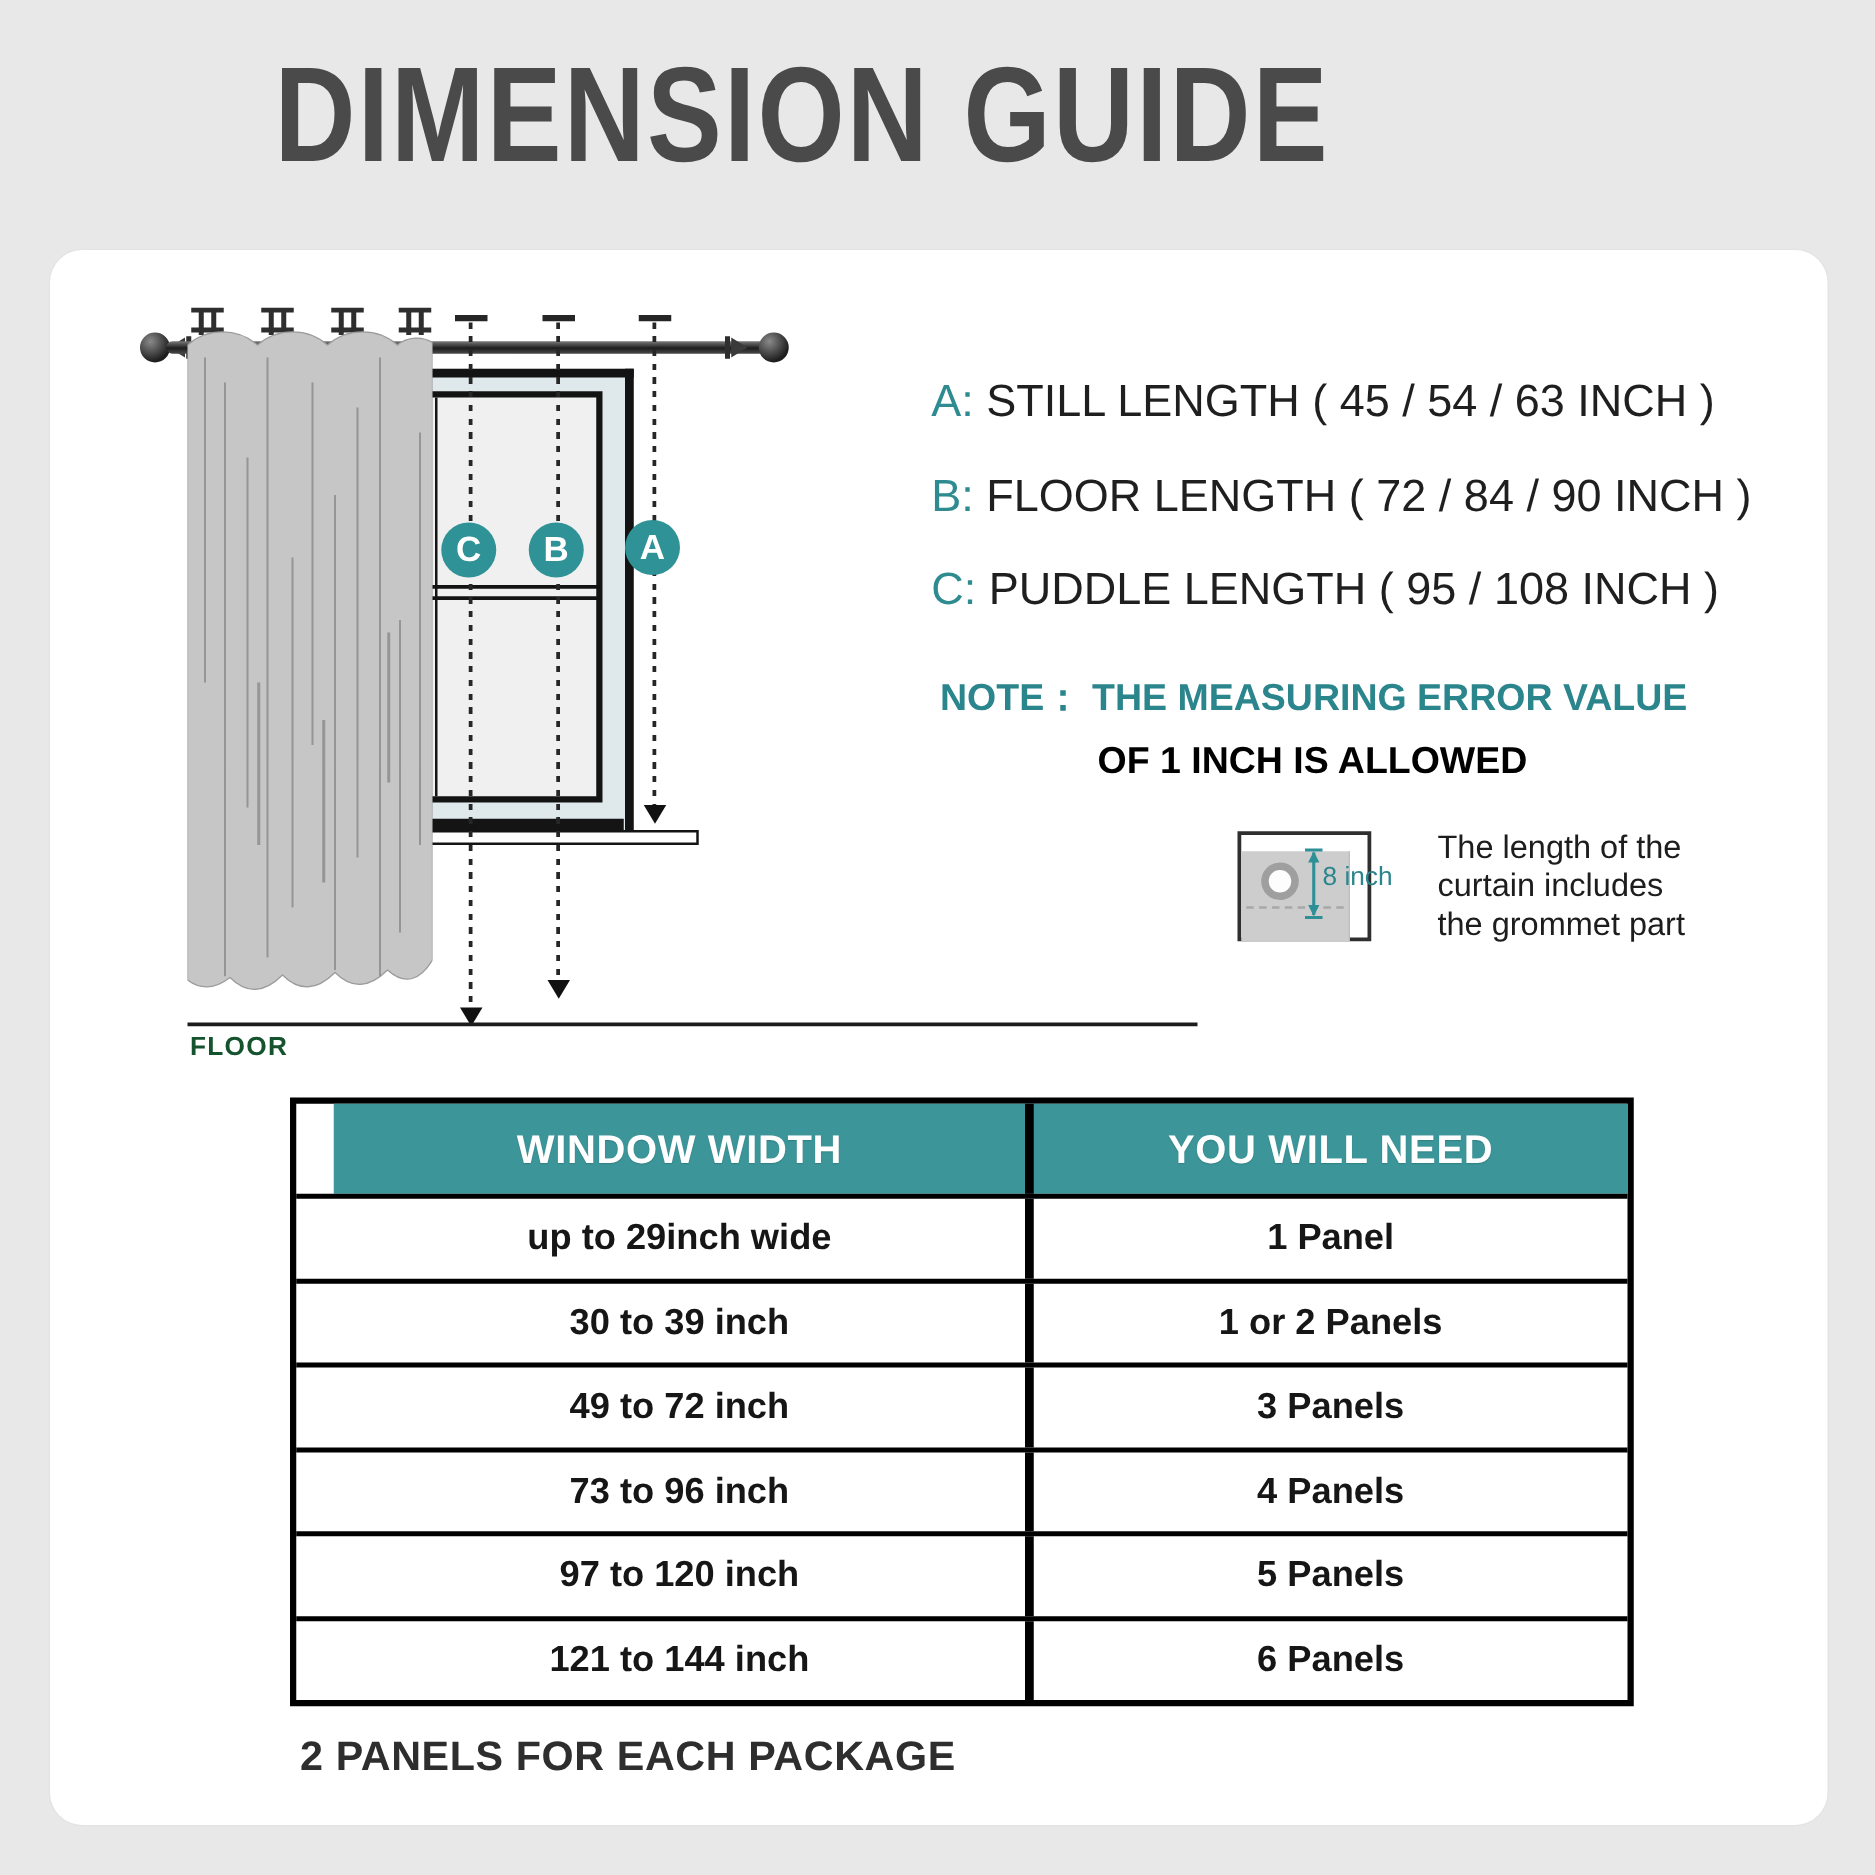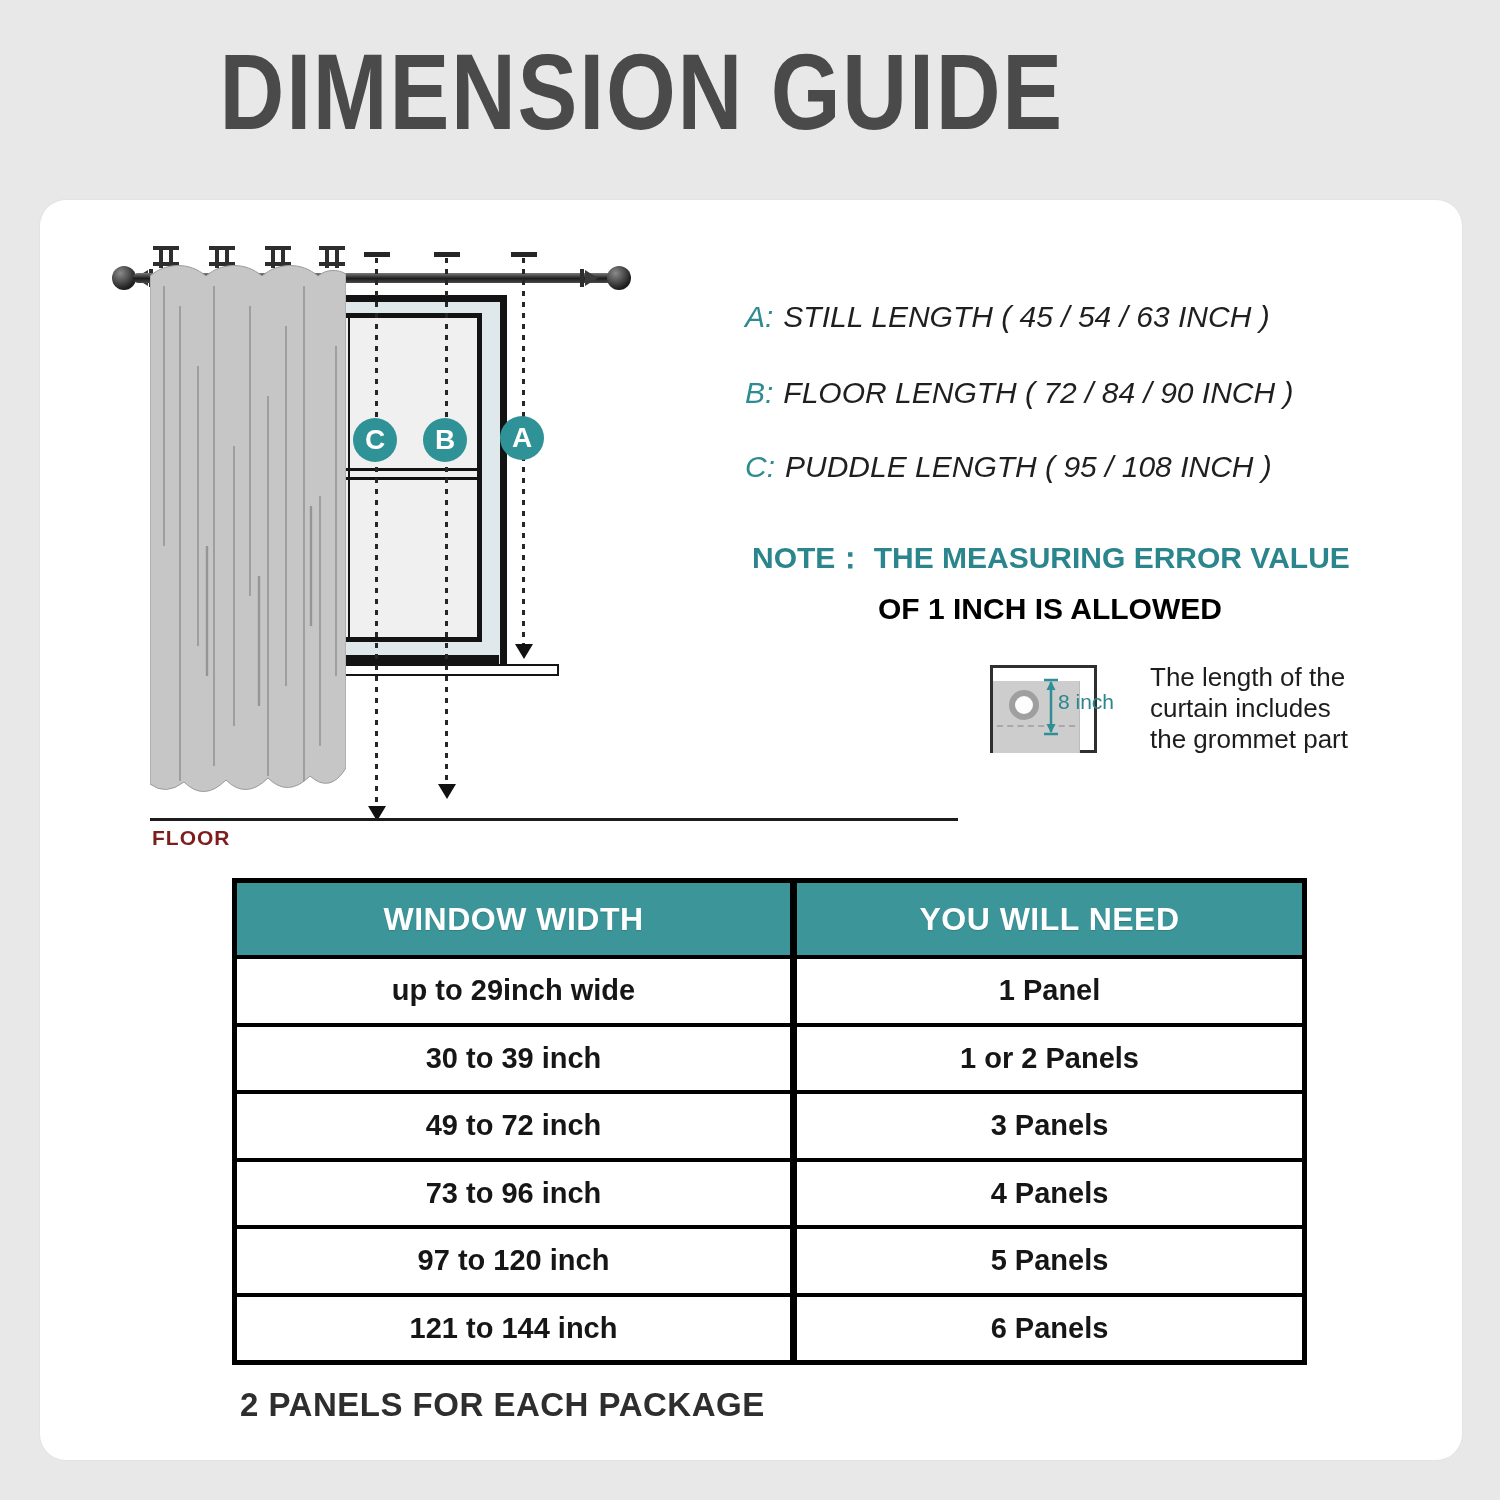"A: STILL LENGTH ( 45" .legend-line { font-size: 30px -> 36px; font-style: italic -> none }
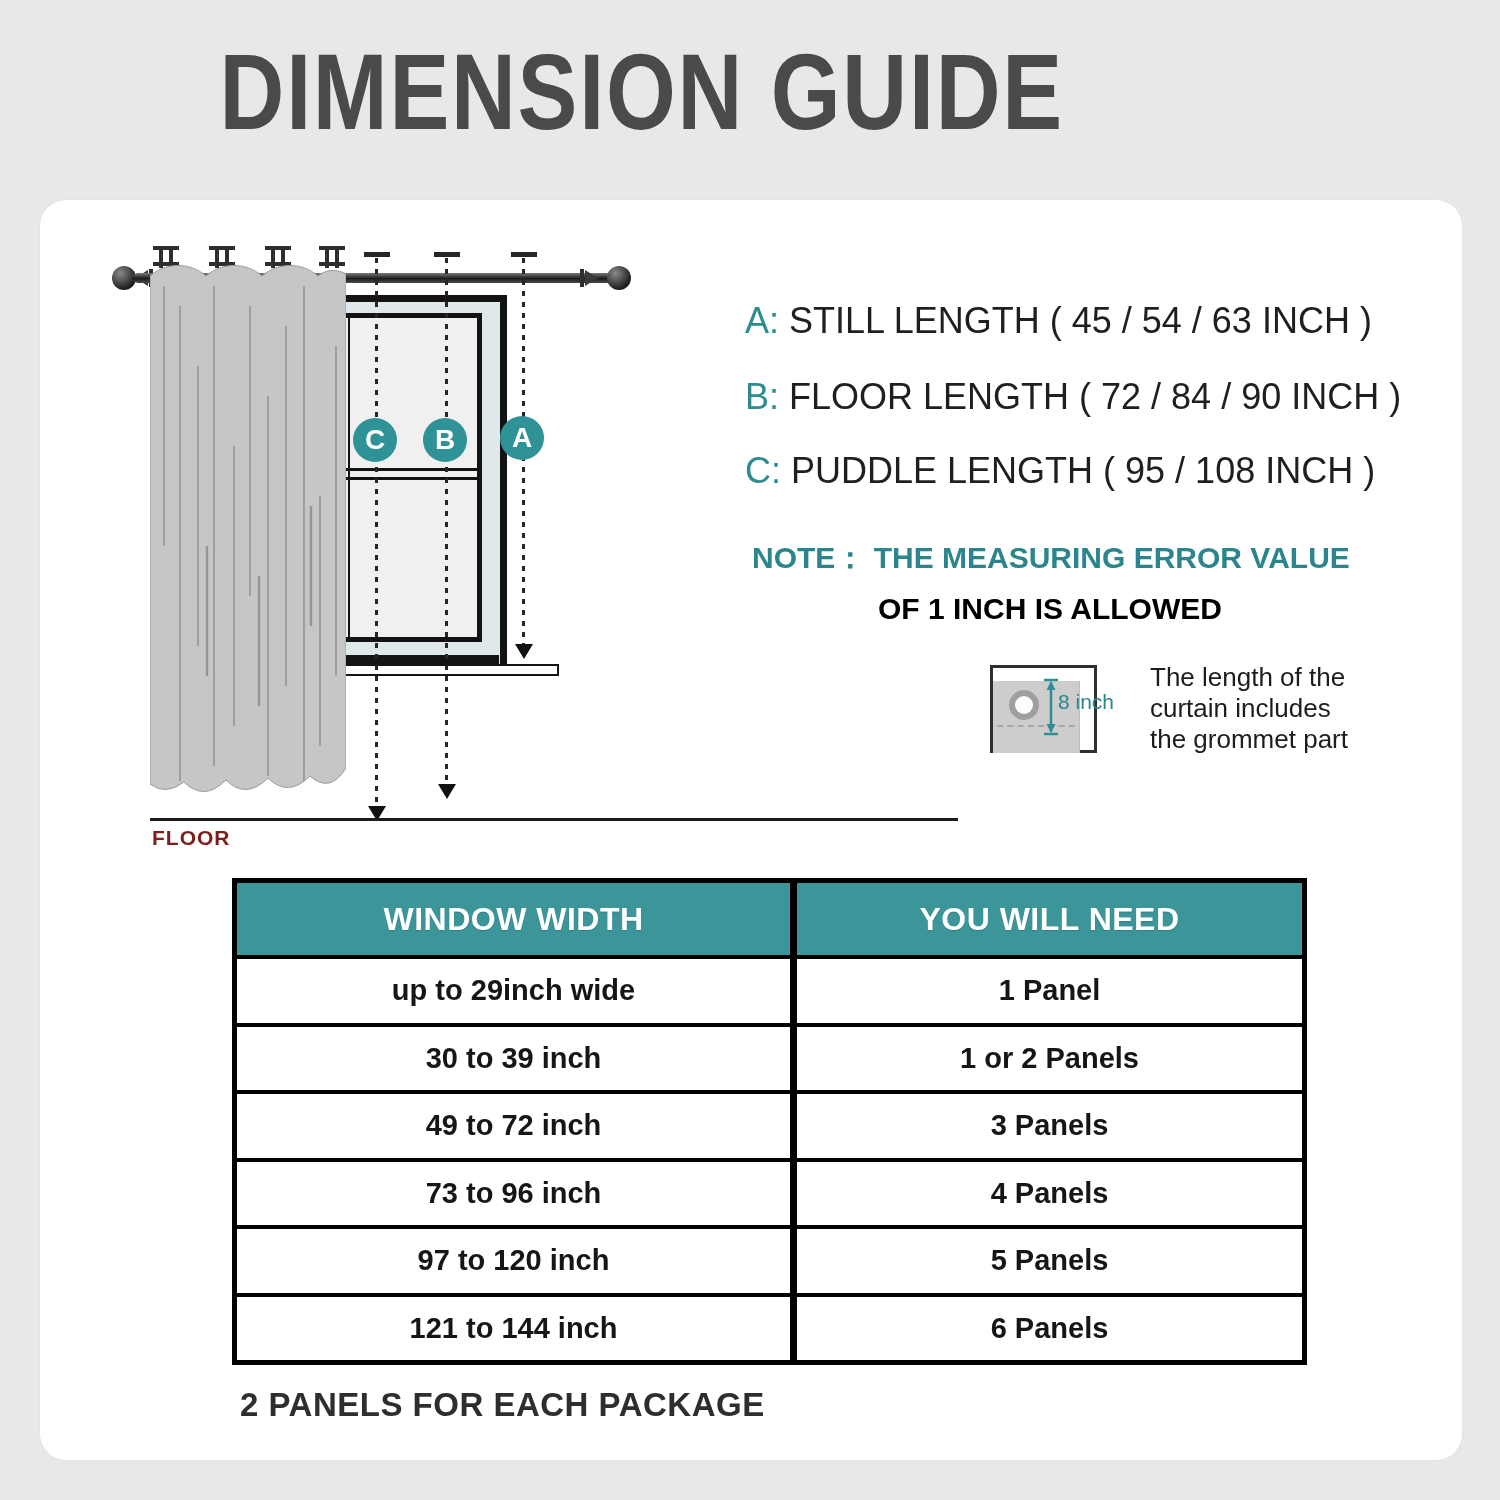"FLOOR" .floor-label { color: #7f1d1d -> #14532d }
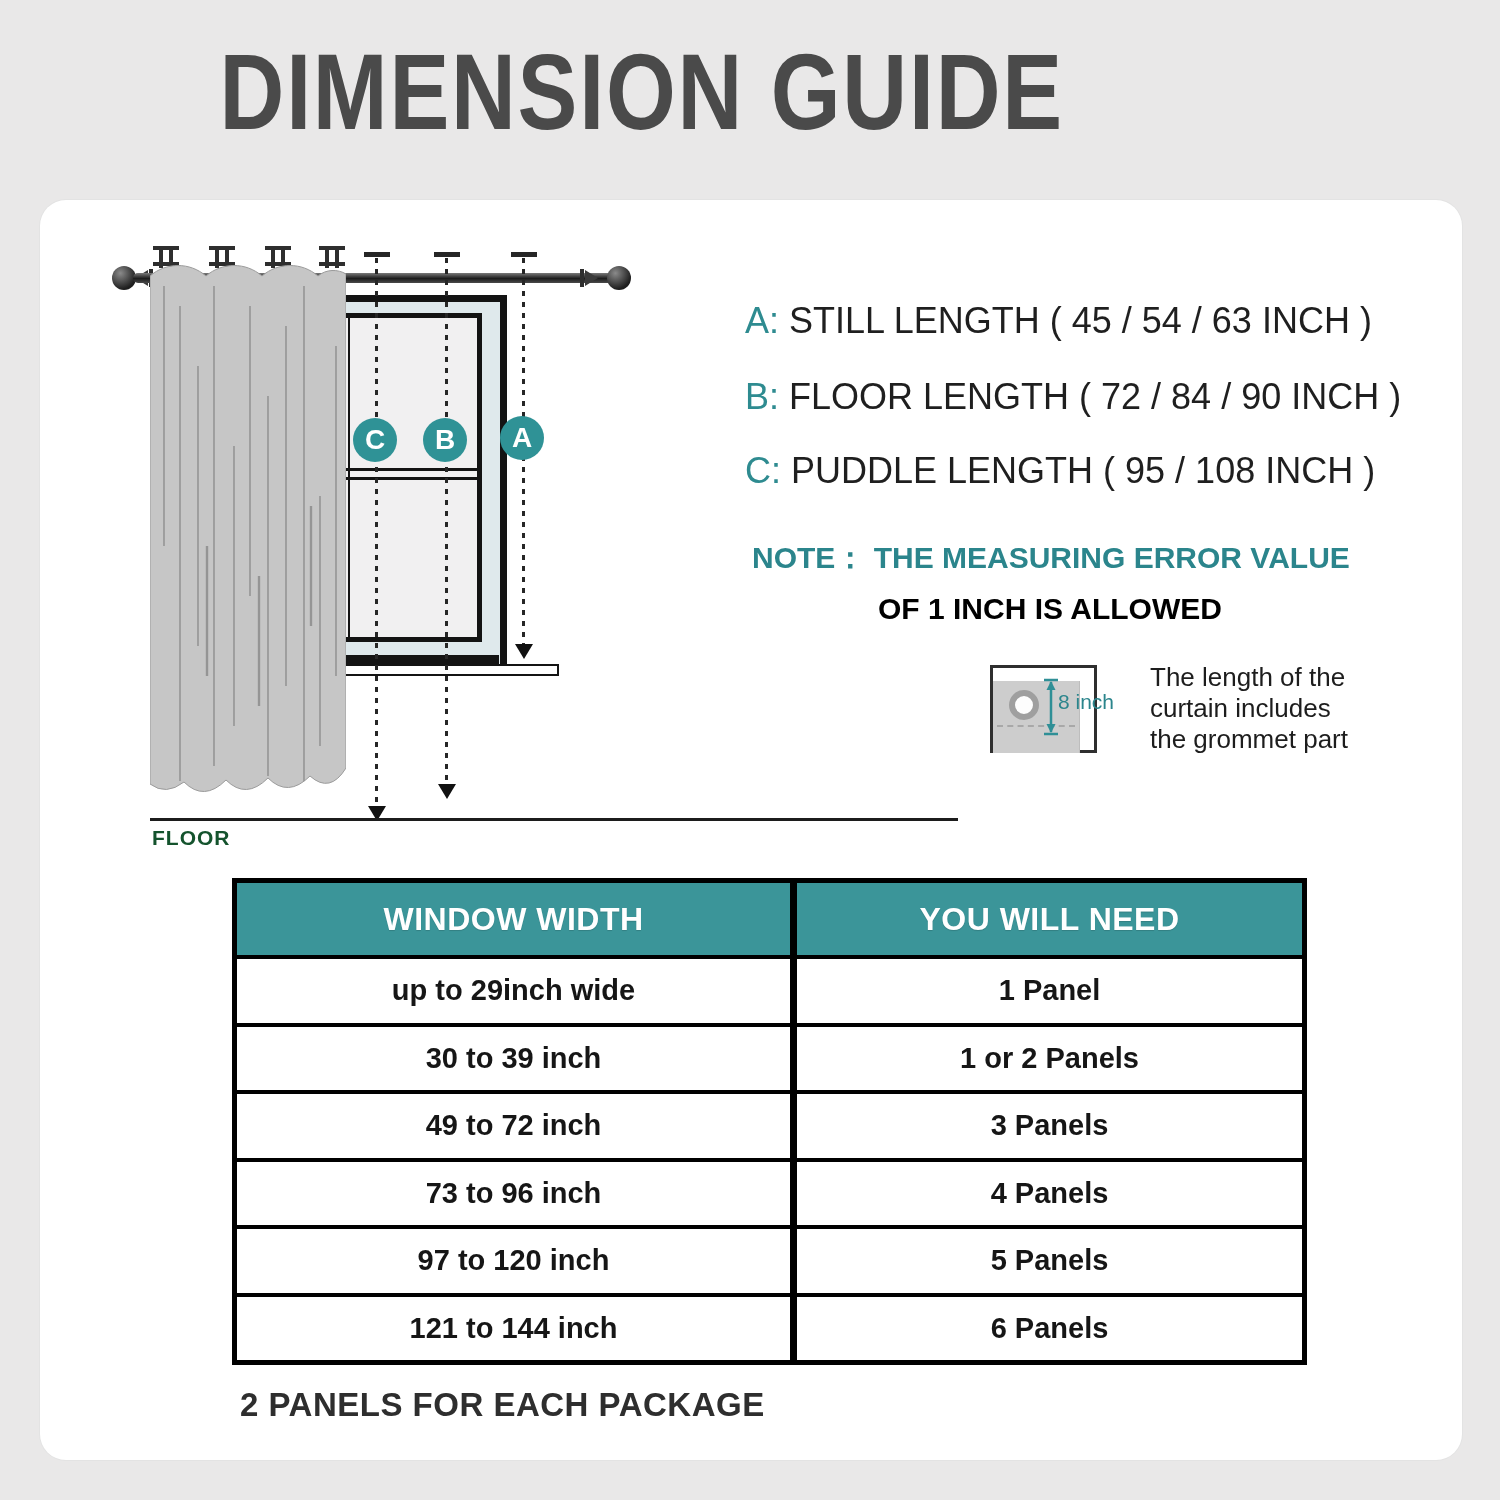"WINDOW WIDTH" .t-row { padding-left: none -> 30px }
